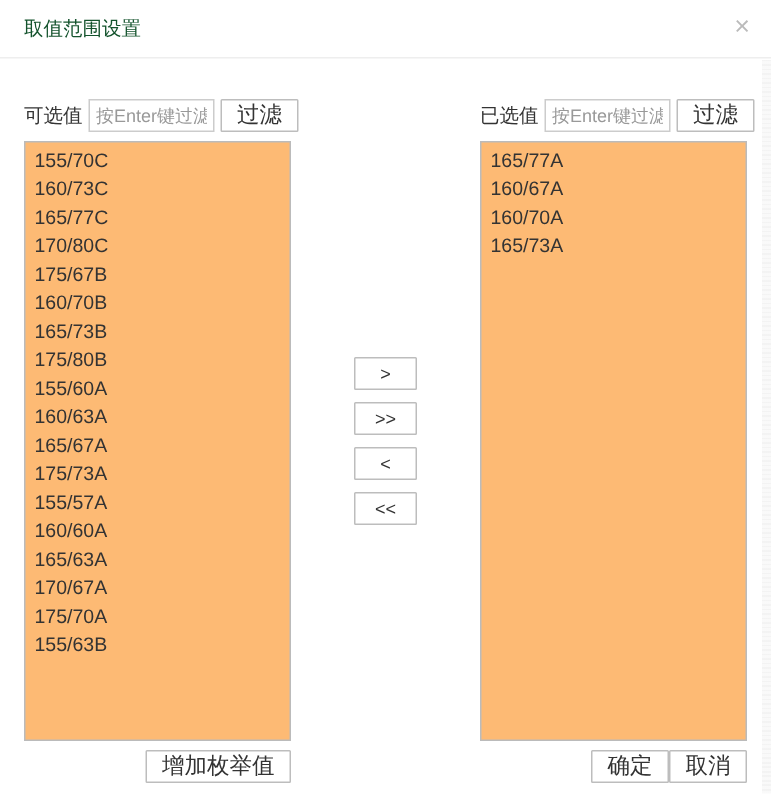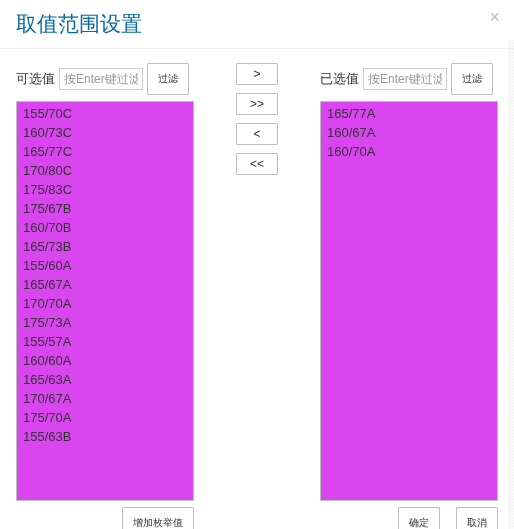"取值范围设置" .dialog-title { color: #0369a1 -> #14532d; font-size: 21px -> 13px }
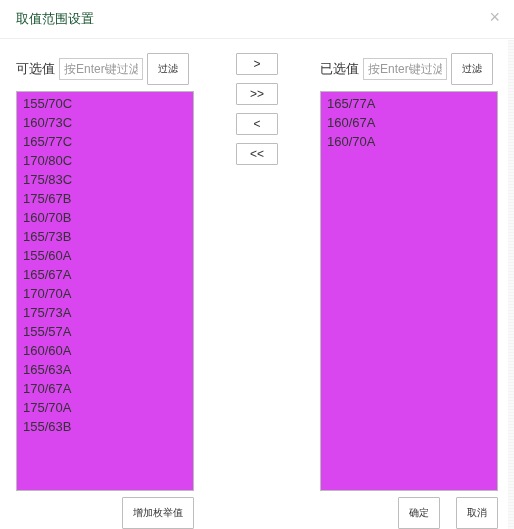"可选值" .cols { align-items: flex-start -> center; margin-top: none -> 13px }
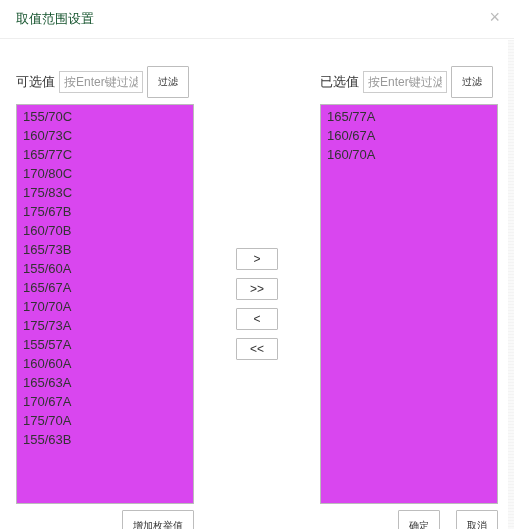"过滤" .btn { font-size: 10px -> 15px; height: 32px -> 22px }
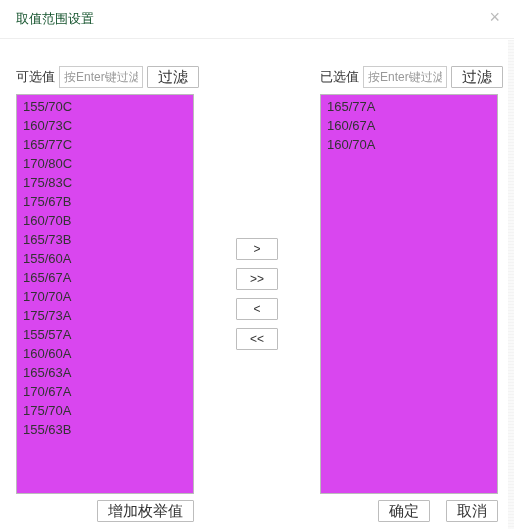"155/70C" .listbox { background: #d946ef -> #fdba74 }
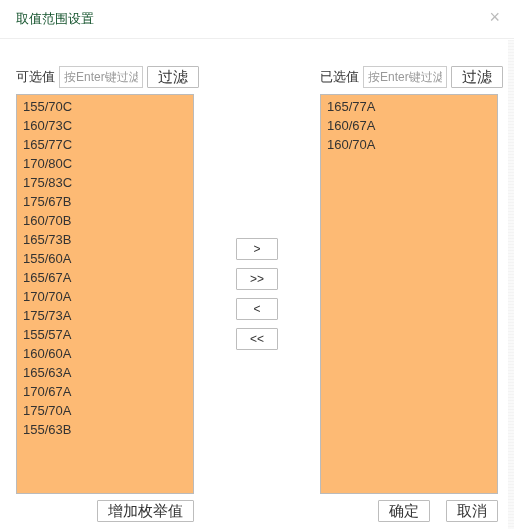"165/73A" div.item { html: none -> <div>165/73A</div> }
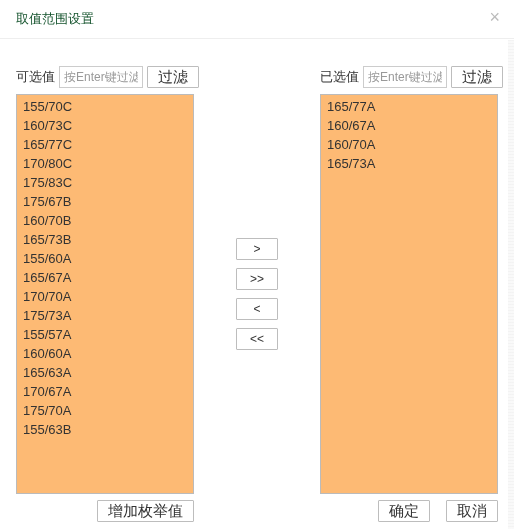"175/83C" div.item { html: <div>175/83C</div> -> none }
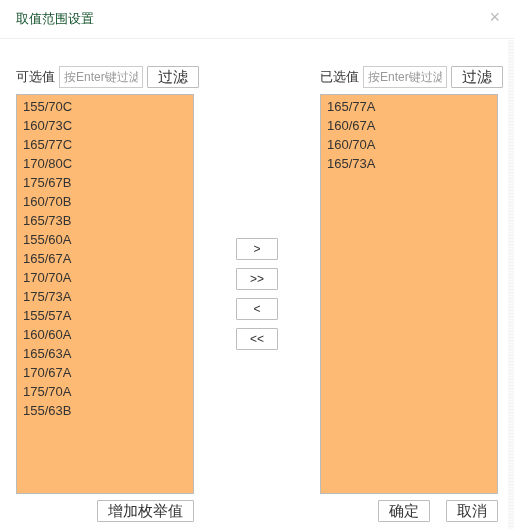"175/80B" div.item { html: none -> <div>175/80B</div> }
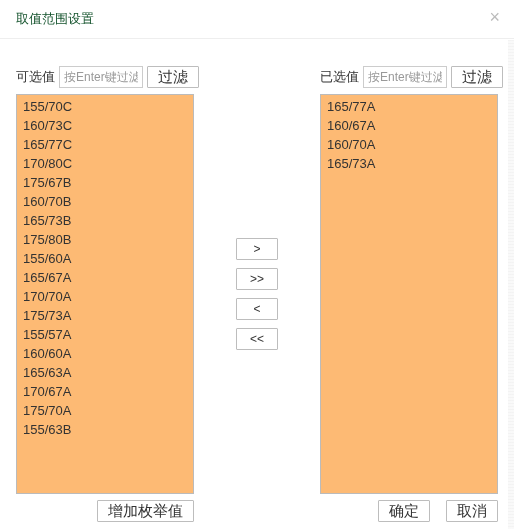"160/63A" div.item { html: none -> <div>160/63A</div> }
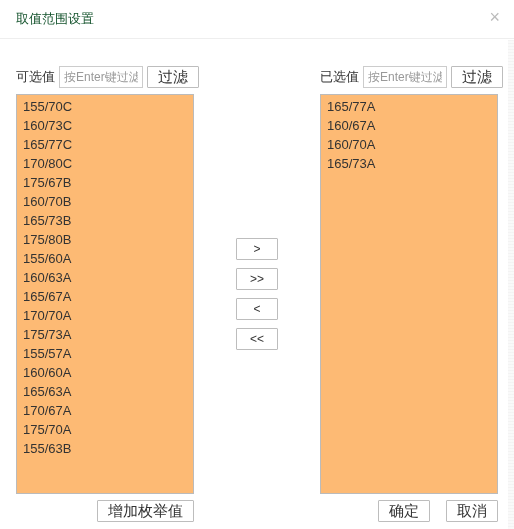"170/70A" div.item { html: <div>170/70A</div> -> none }
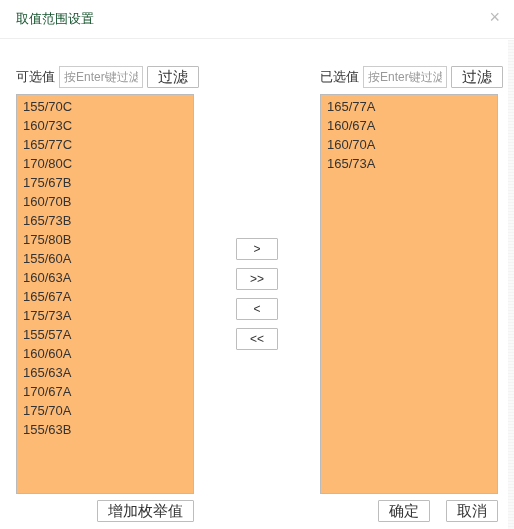"确定" .footer-right { gap: 16px -> 0 }
